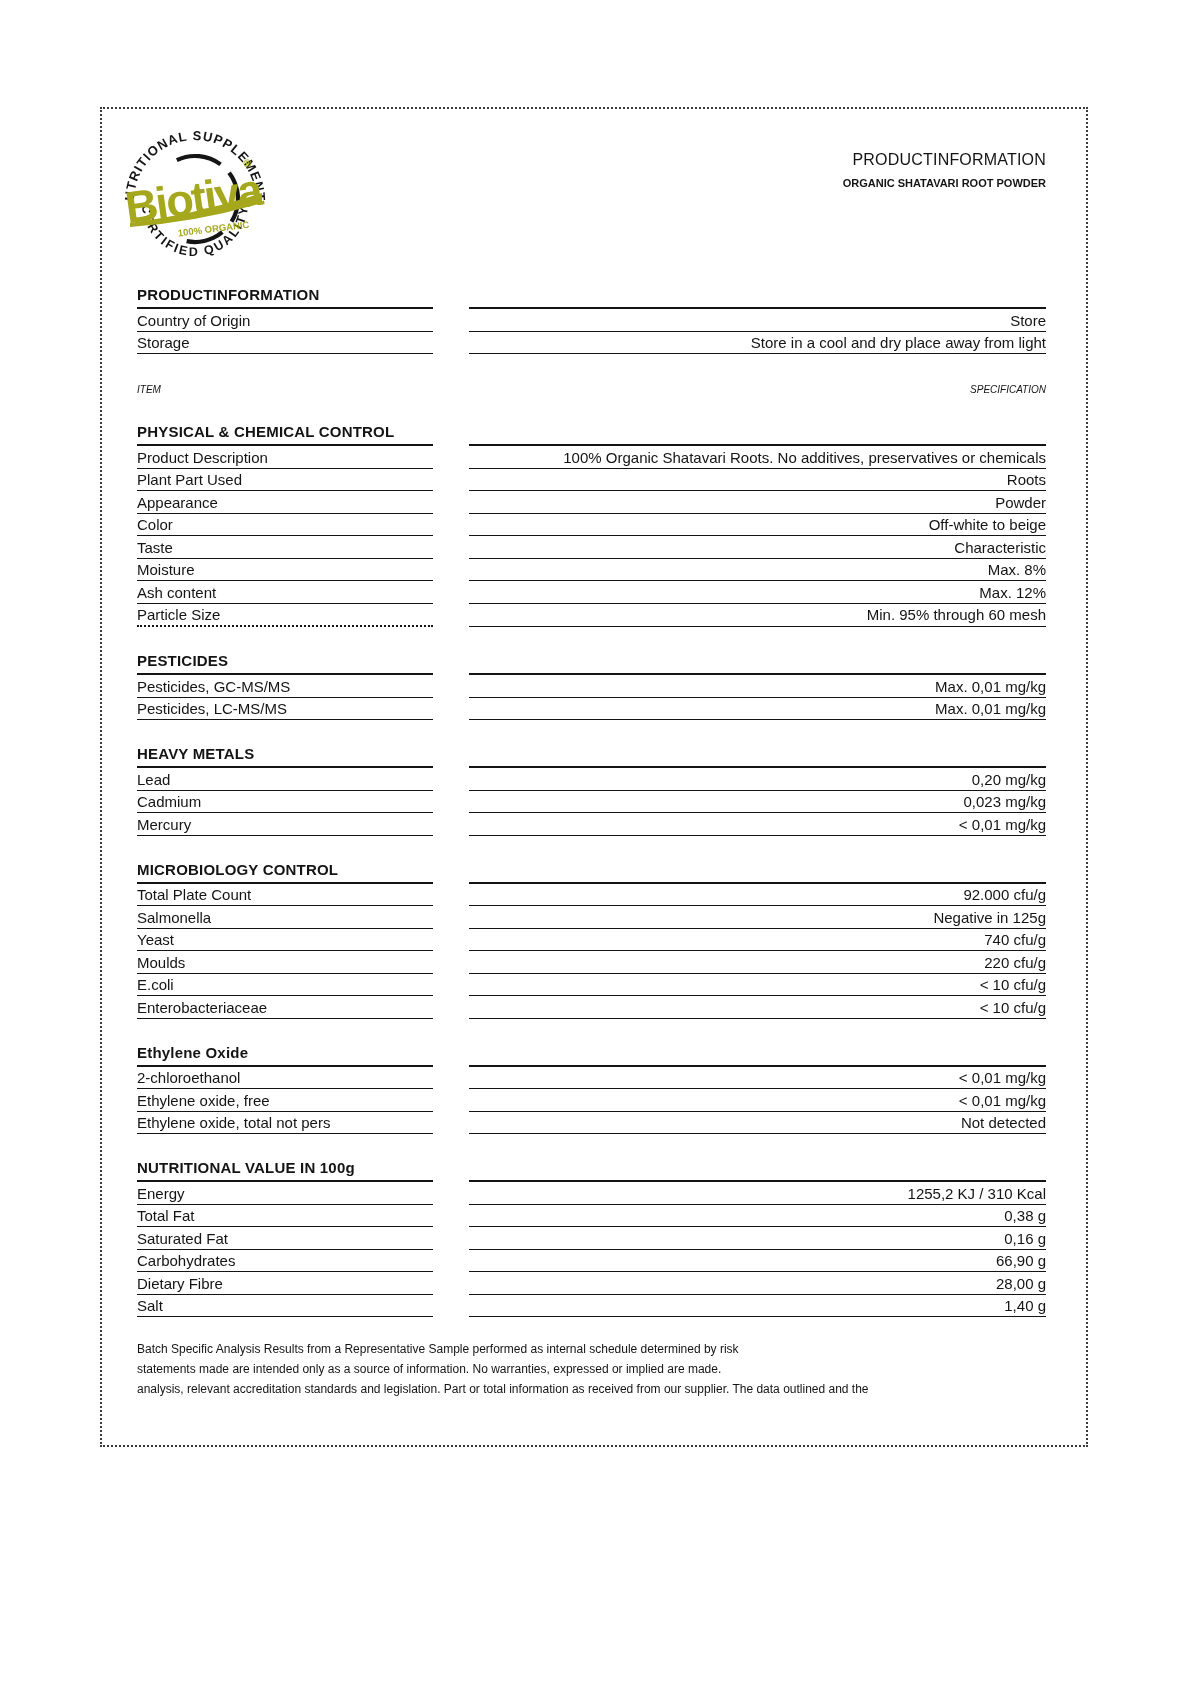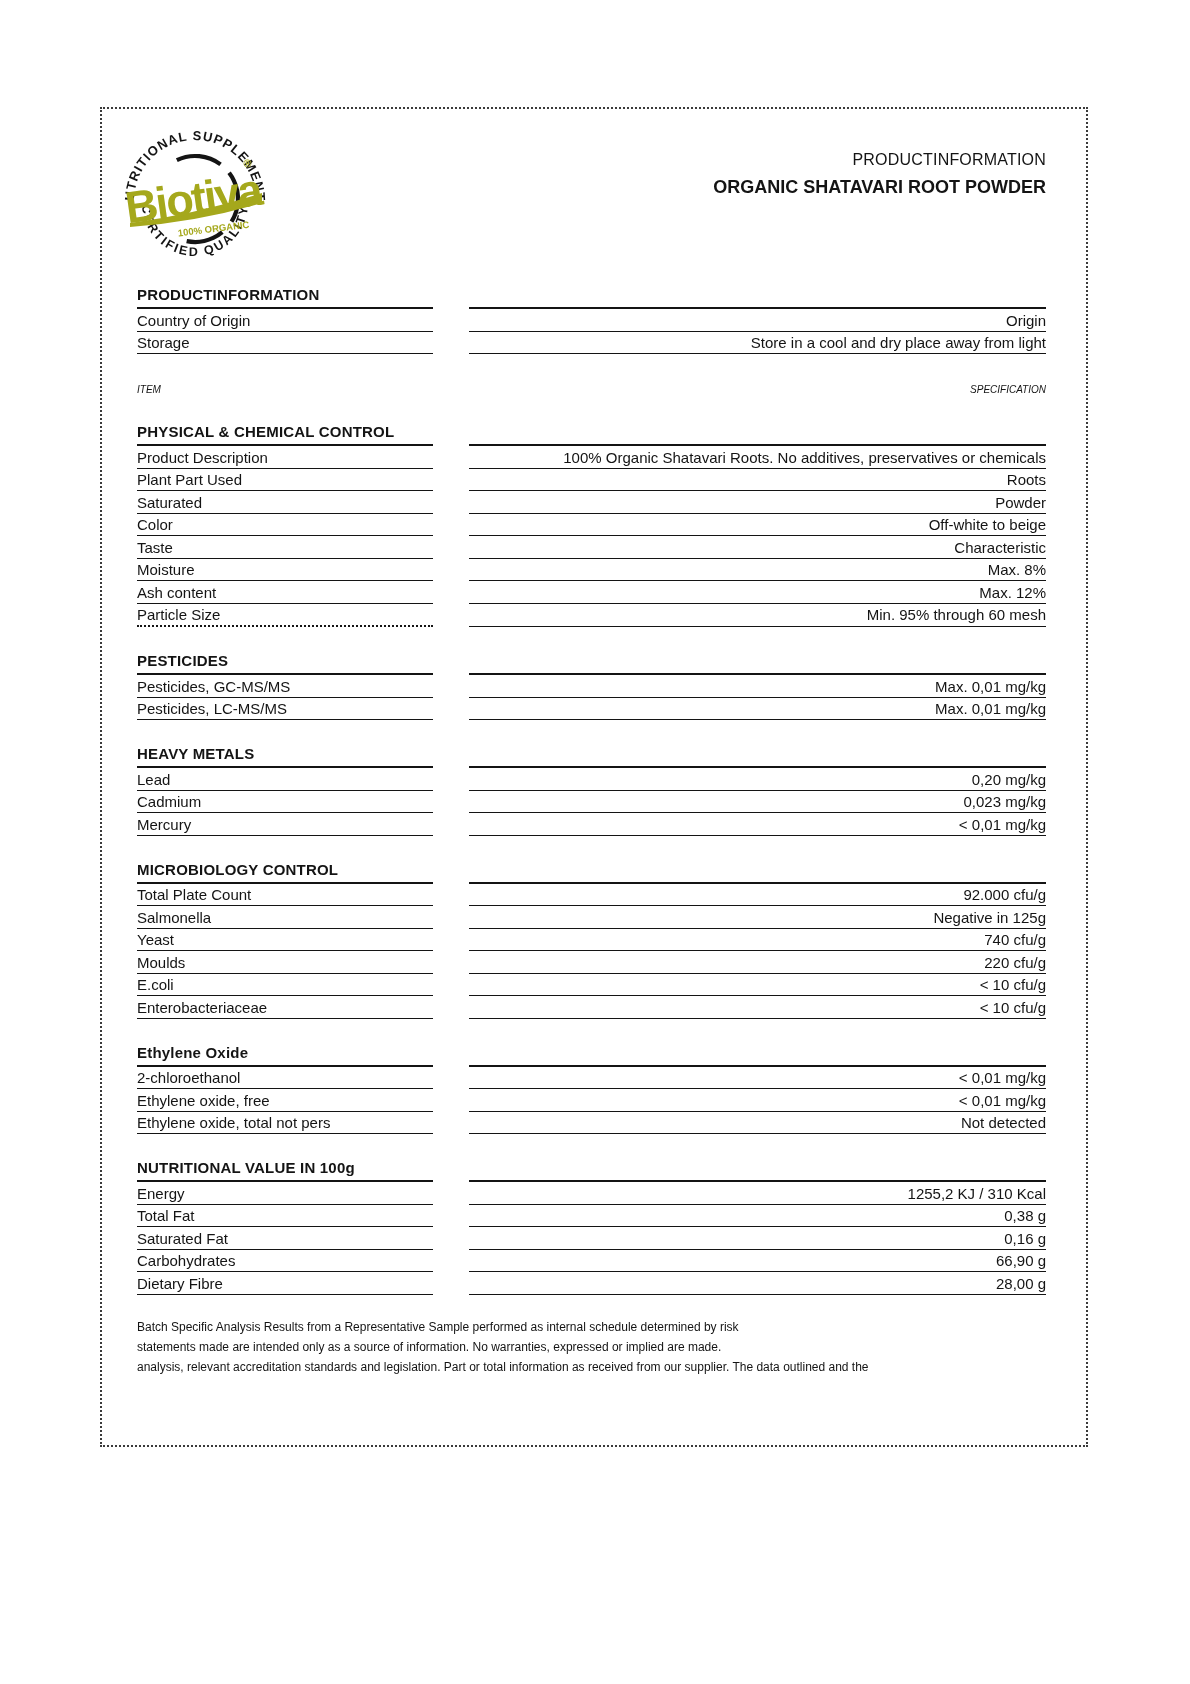"ORGANIC SHATAVARI ROOT POWDER" .head-right .product-name { font-size: 18px -> 11px }
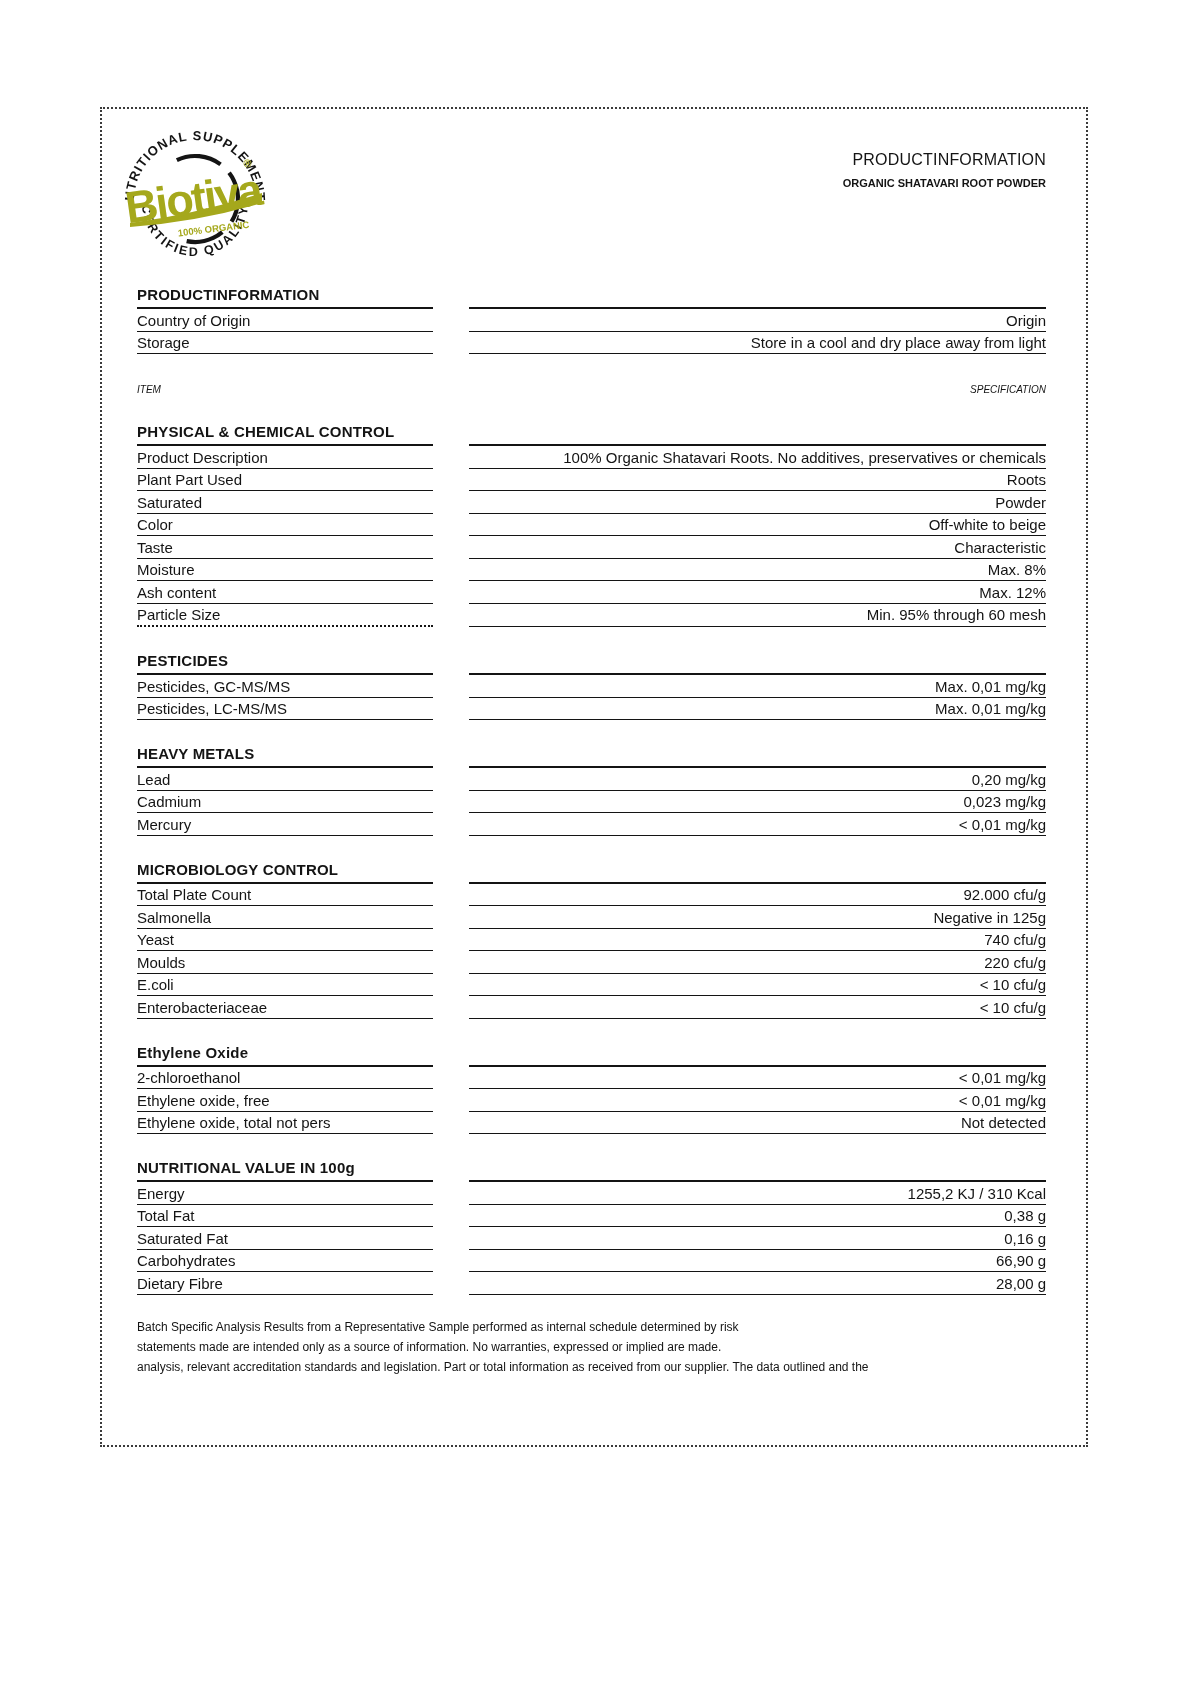"Origin" div.cell { text: Origin -> Store }
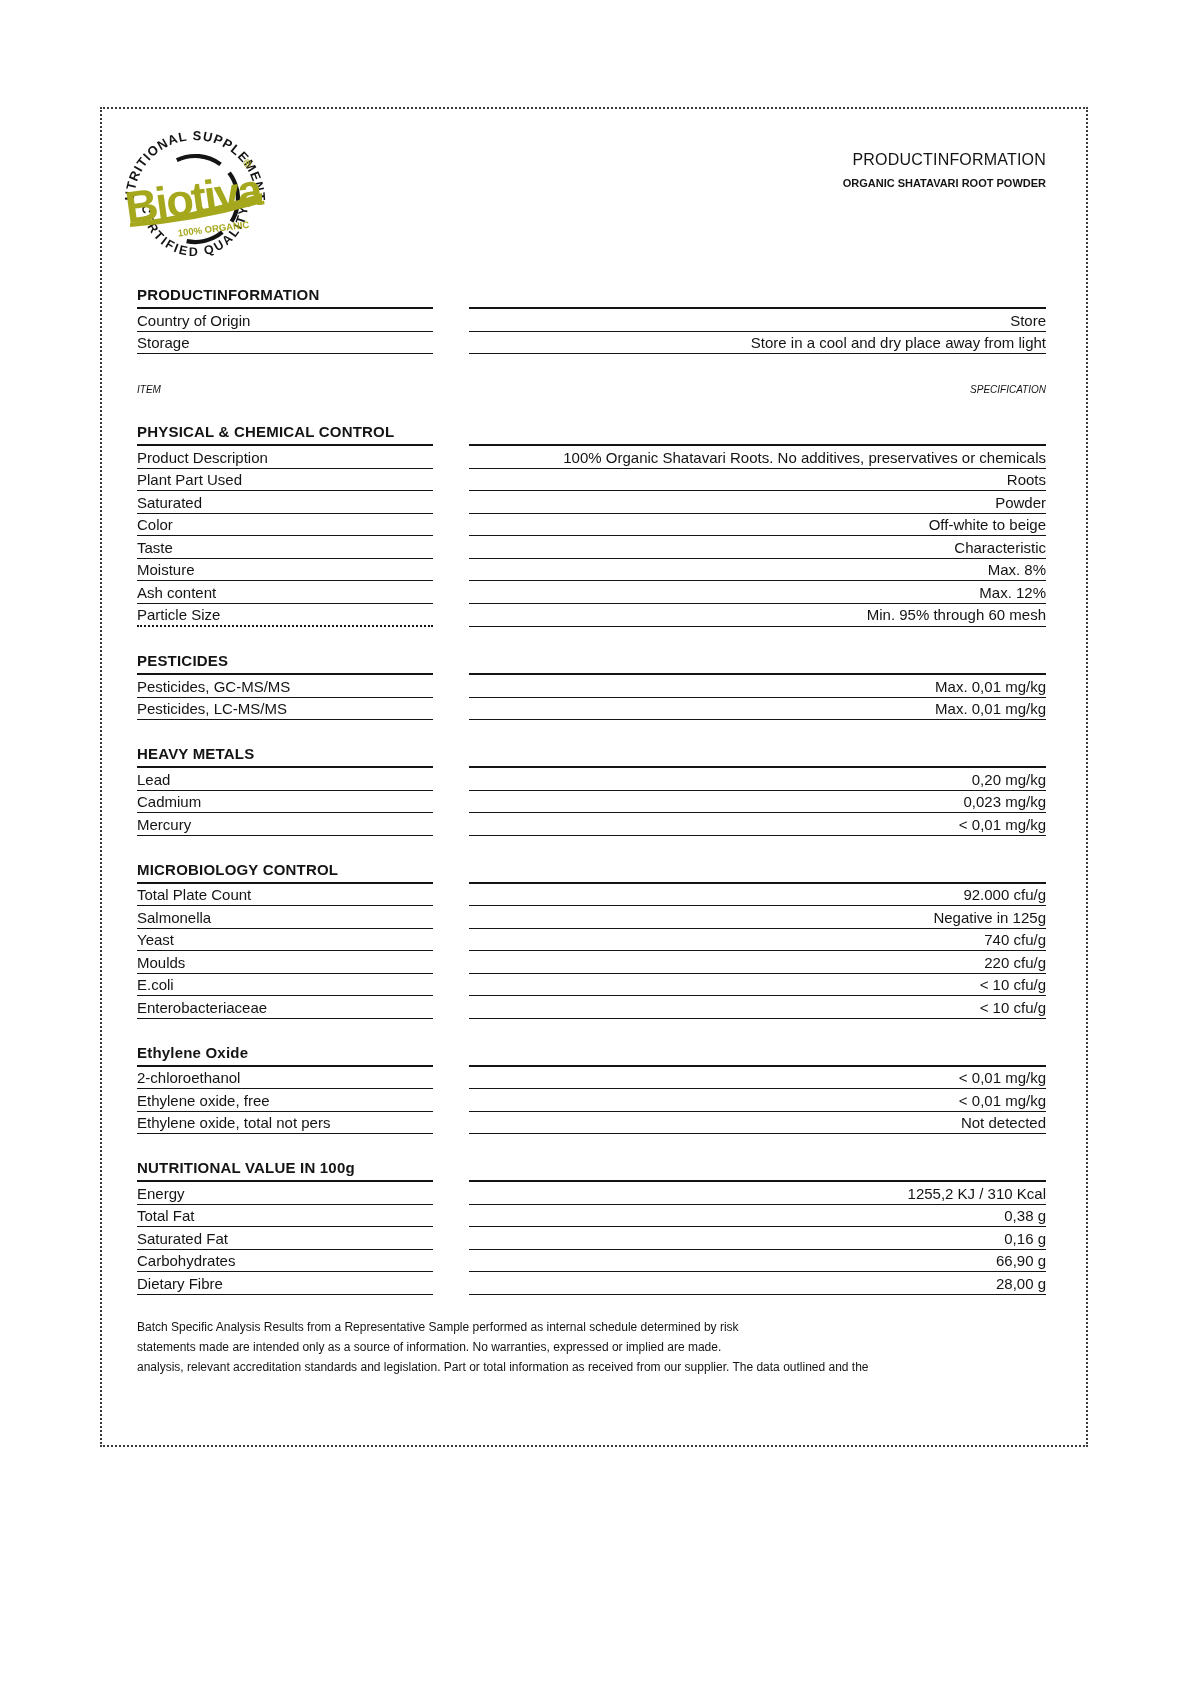"Saturated" div.cell { text: Saturated -> Appearance }
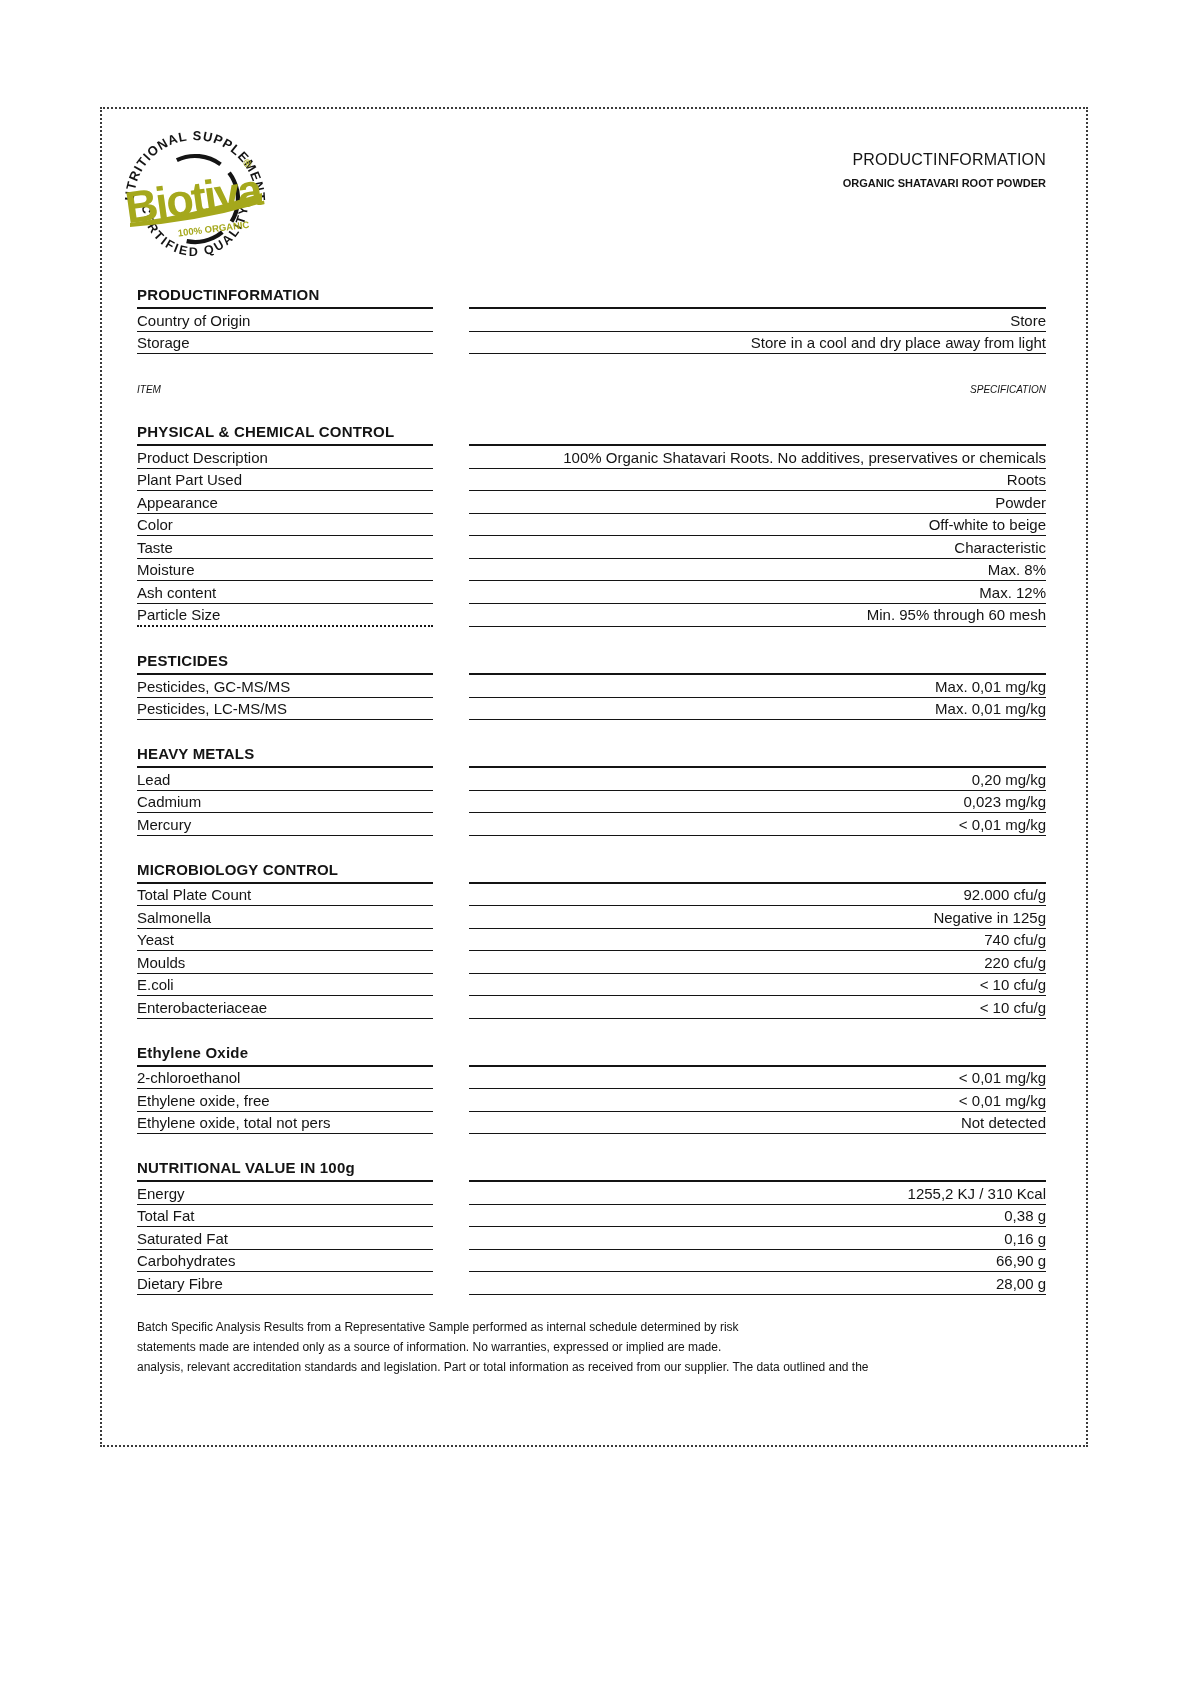"Salt" div.srow { html: none -> <div> <div>Salt</div> <div>1,40 g</div> </div> }
